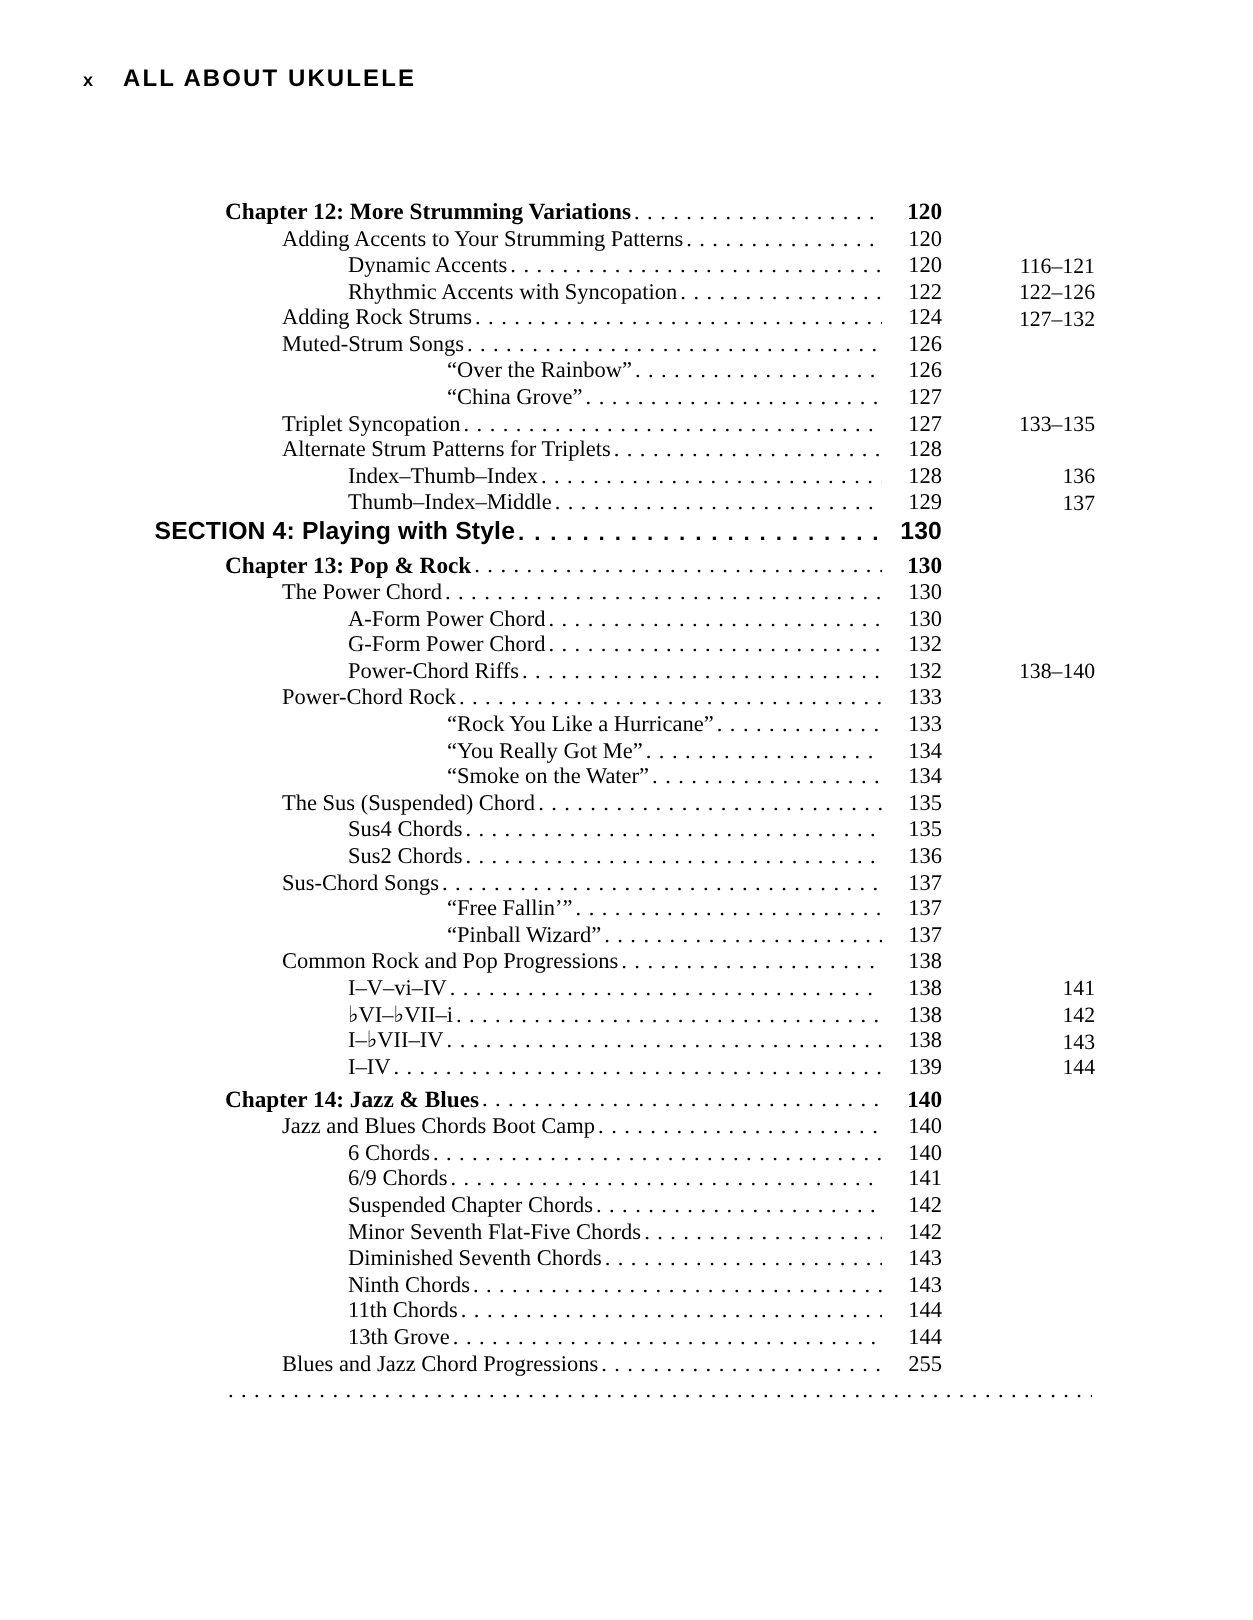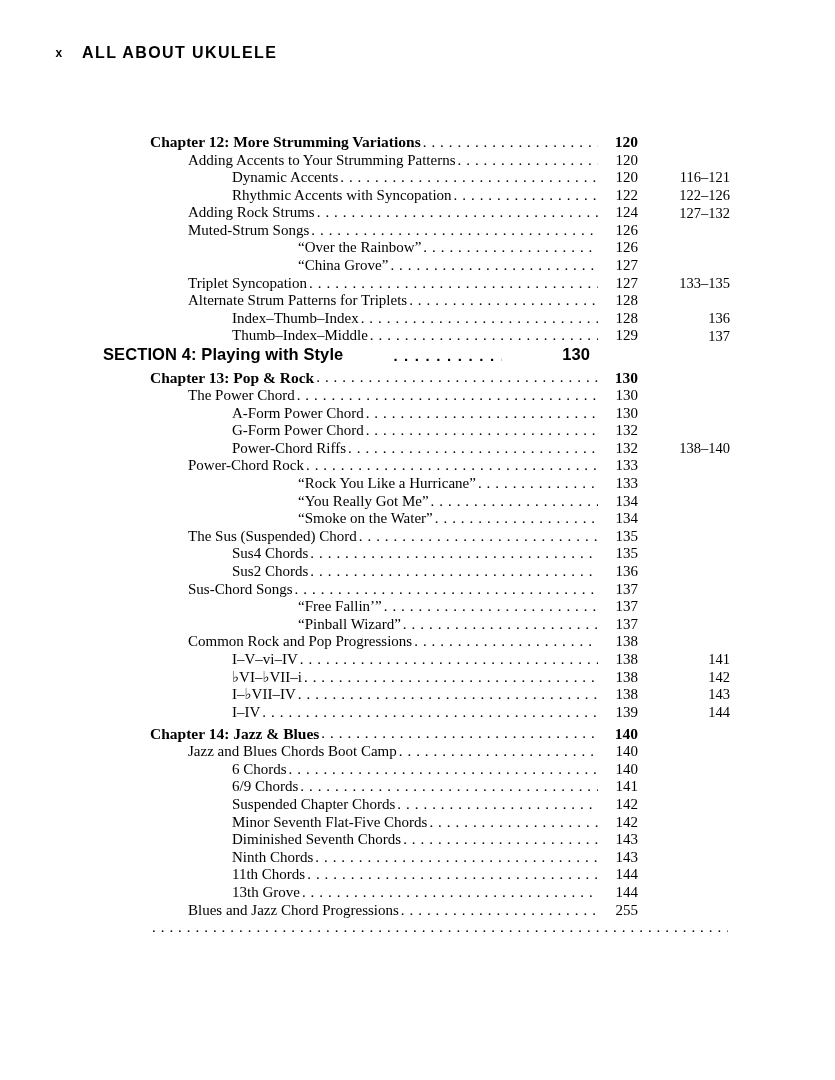"Chapter 12: More Strumming Variations" .row { align-items: center -> flex-end }
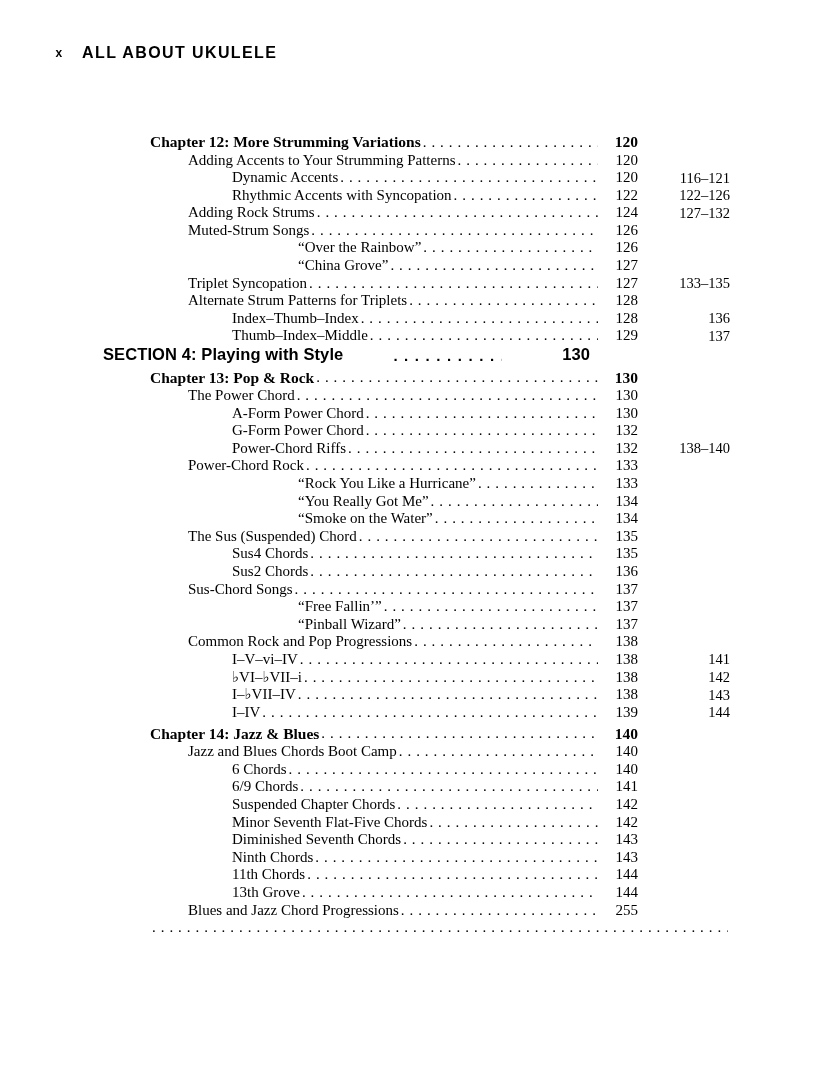"116–121" .track { padding-left: none -> 10px }
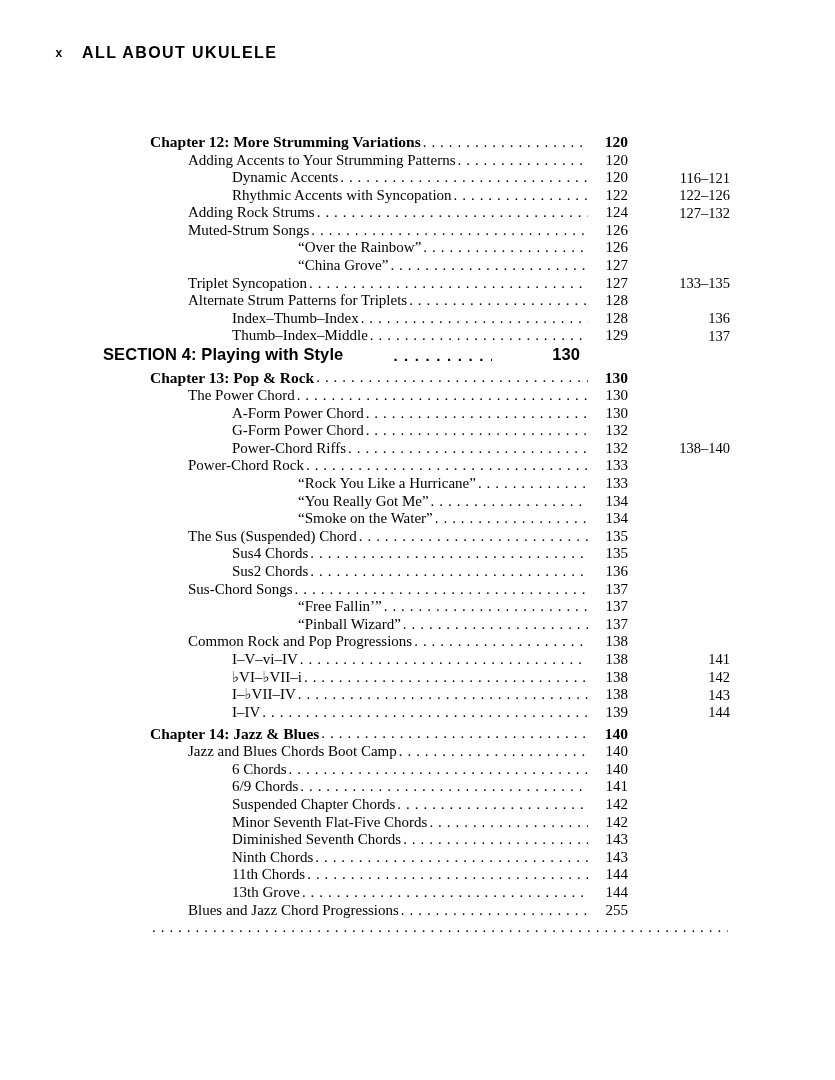"SECTION 4: Playing with Style" .lvl-section { gap: 48px -> none }
